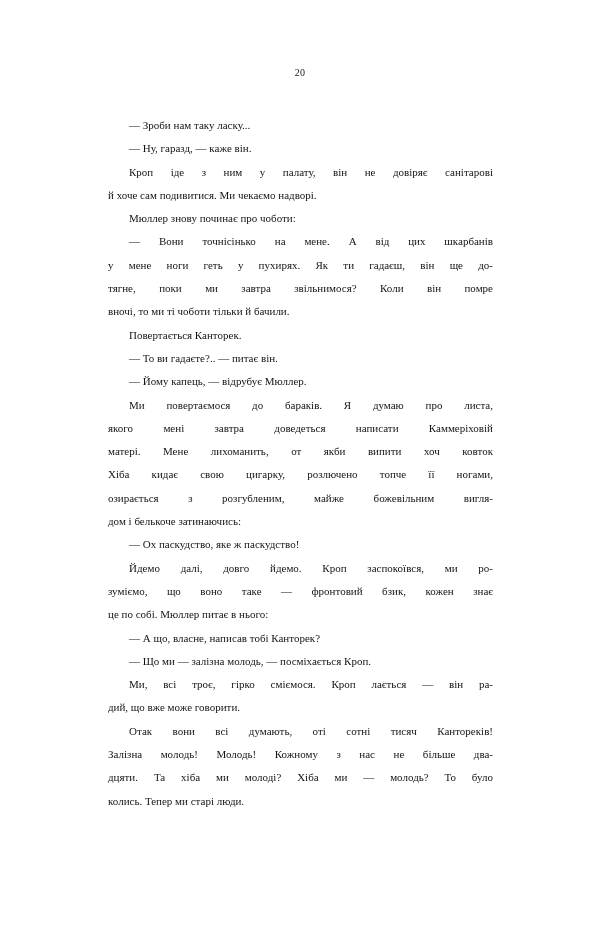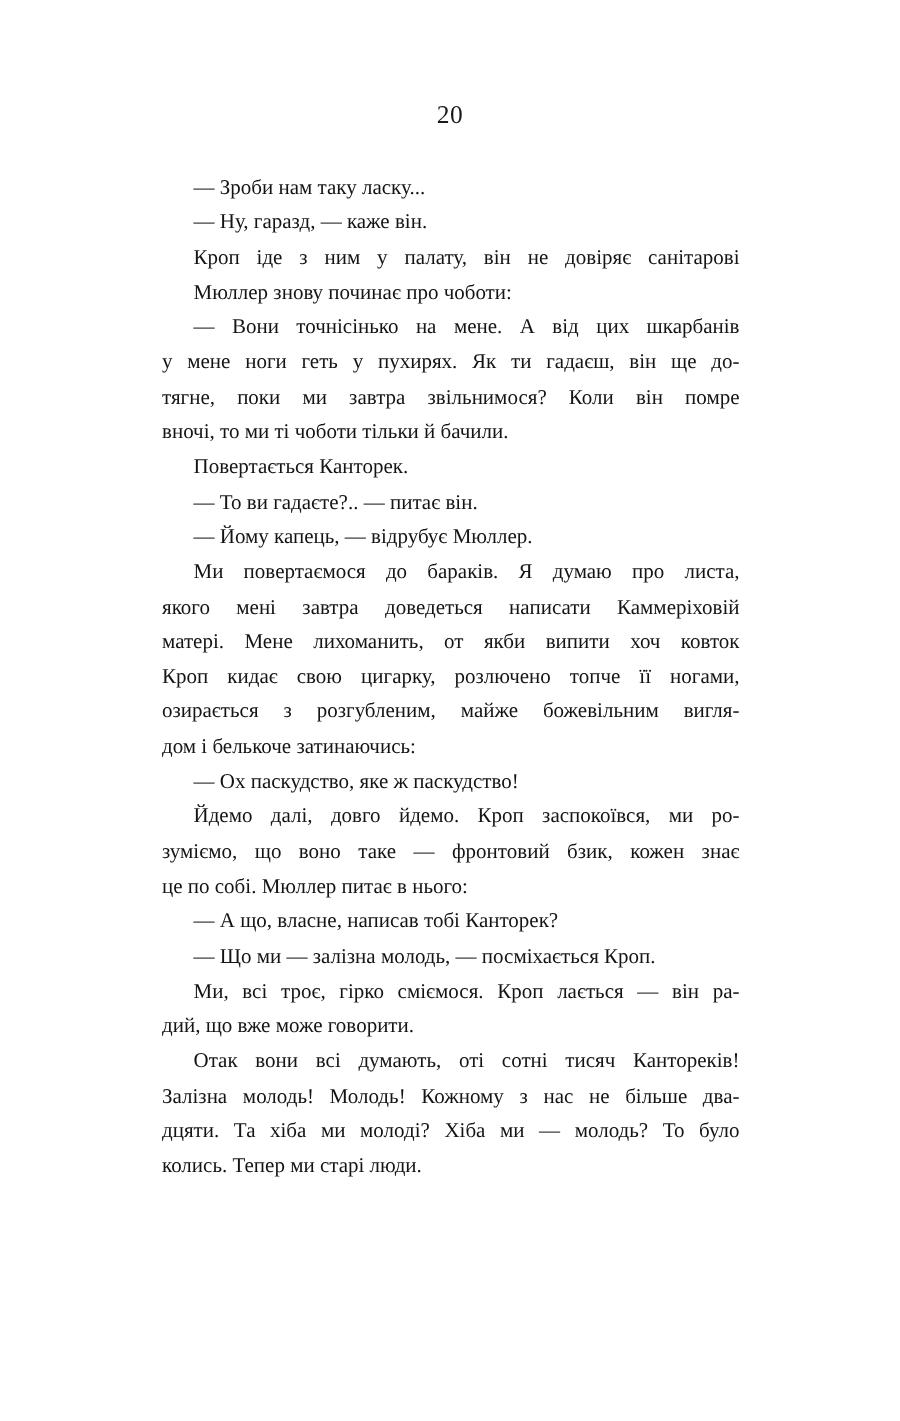"20" .folio { font-size: 17px -> 10px }
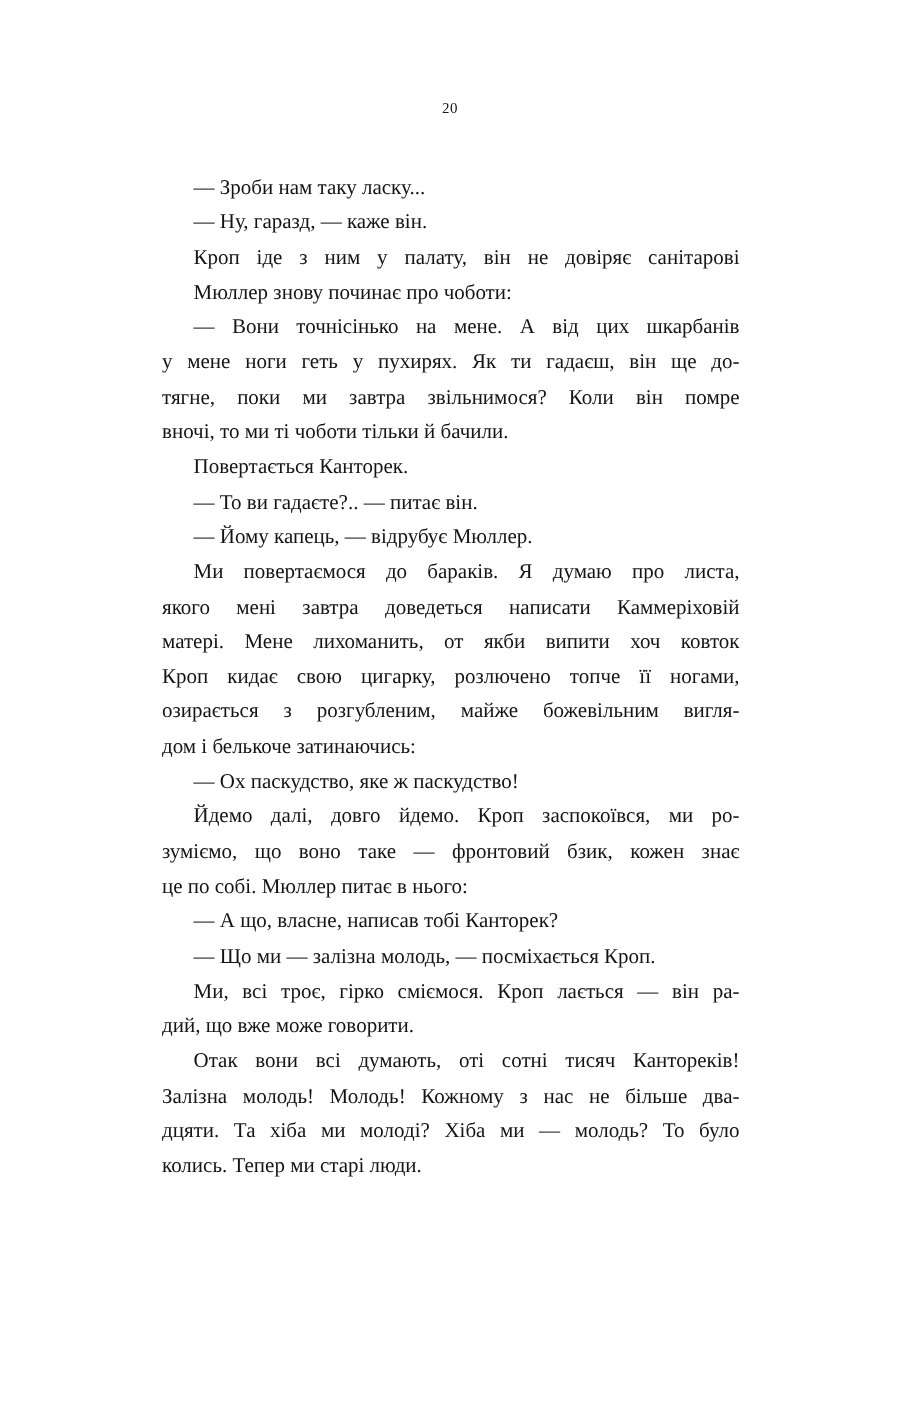"— Зроби нам таку ласку..." .textblock { font-size: 14px -> 11px }
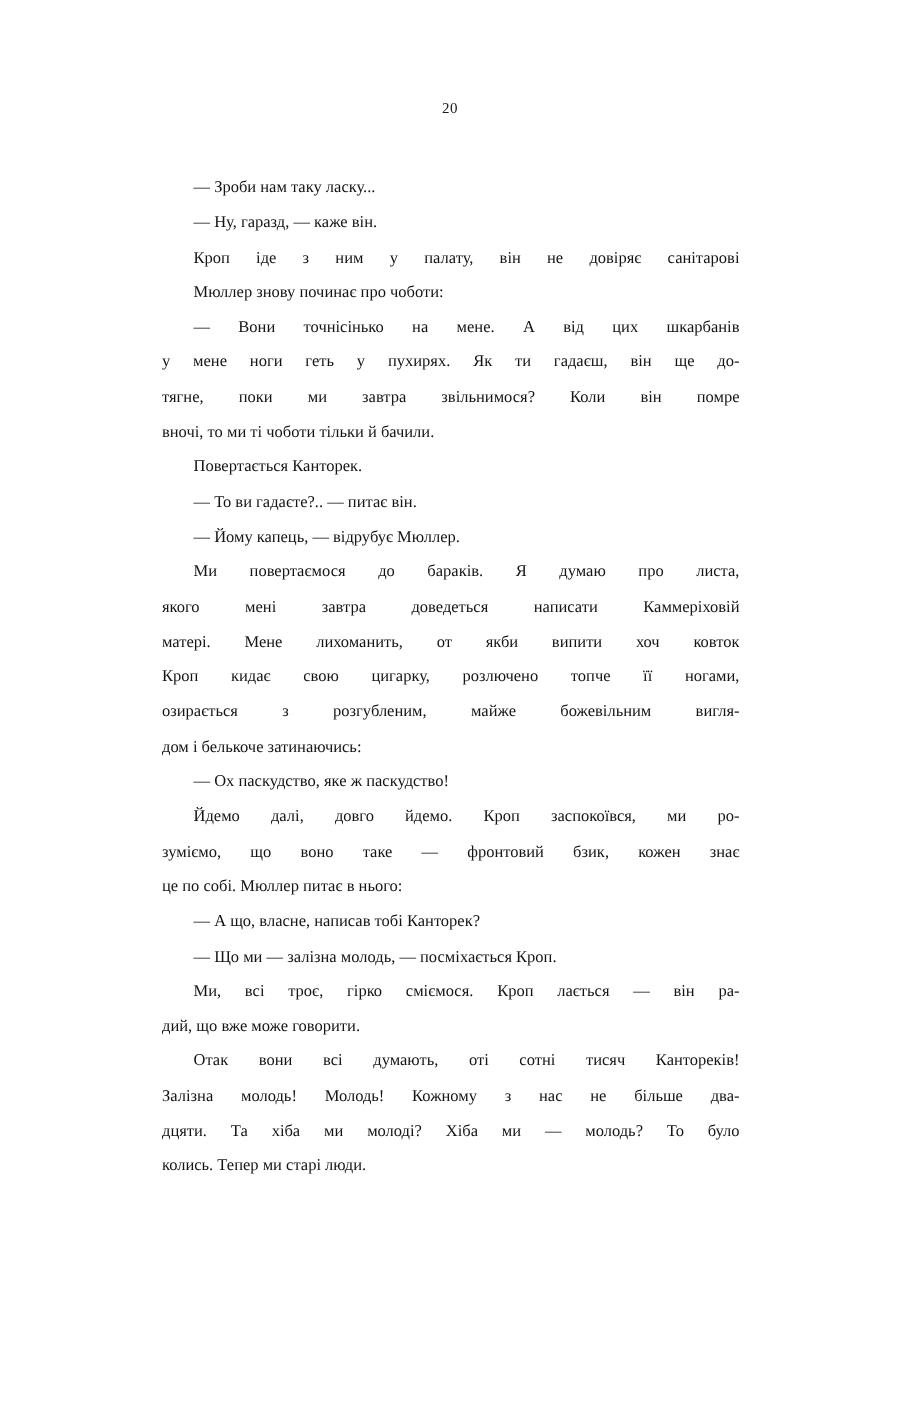"й хоче сам подивитися. Ми" span.jline { html: none -> <span>й хоче сам подивитися. Ми чекаємо надворі.</span> }
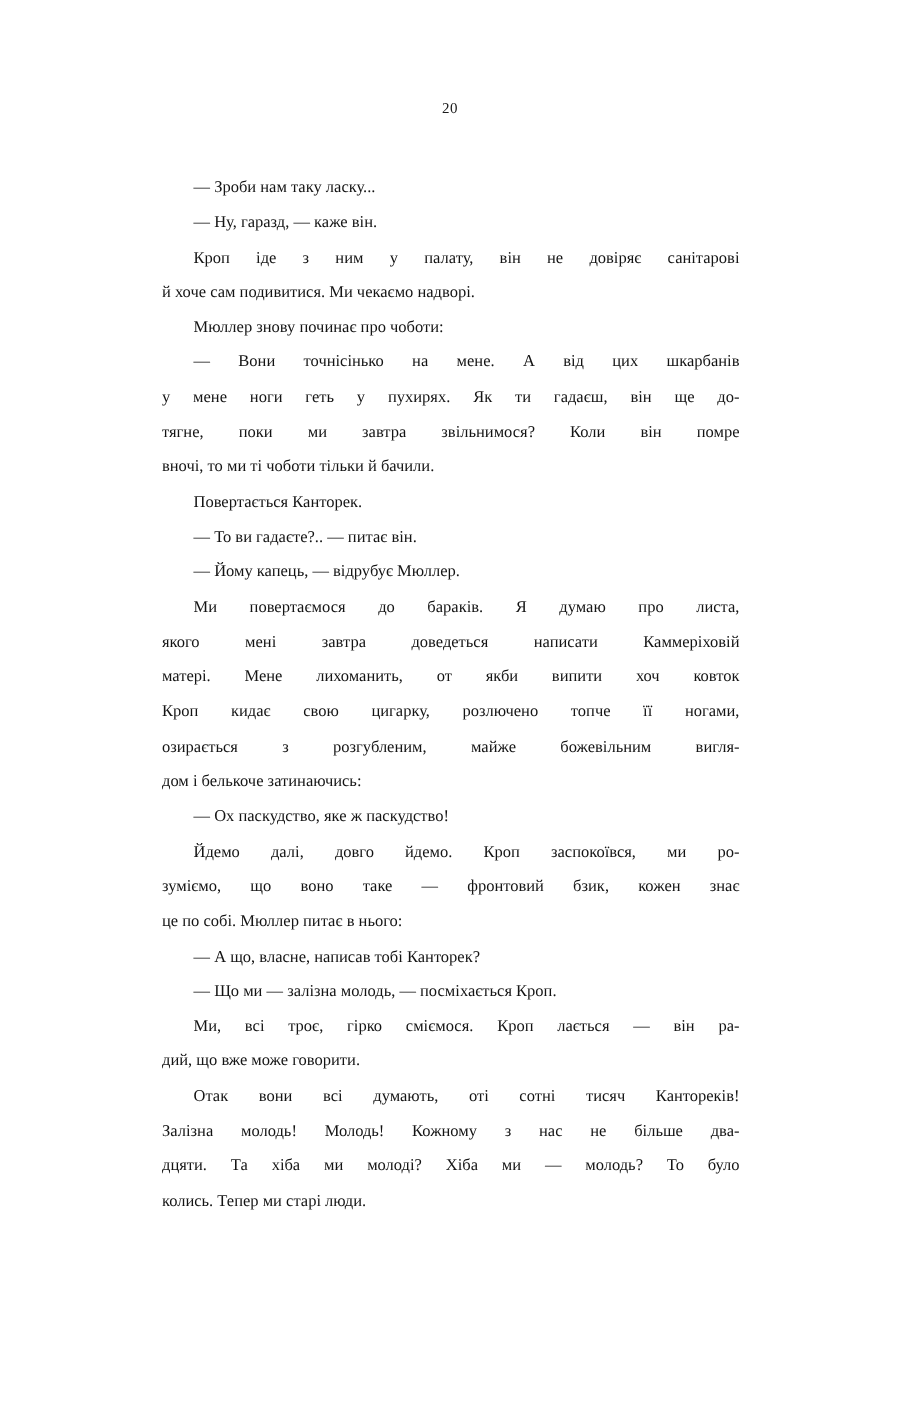"Кроп кидає свою цигарку, розлючено" span.jline { text: Кроп -> Хіба }
